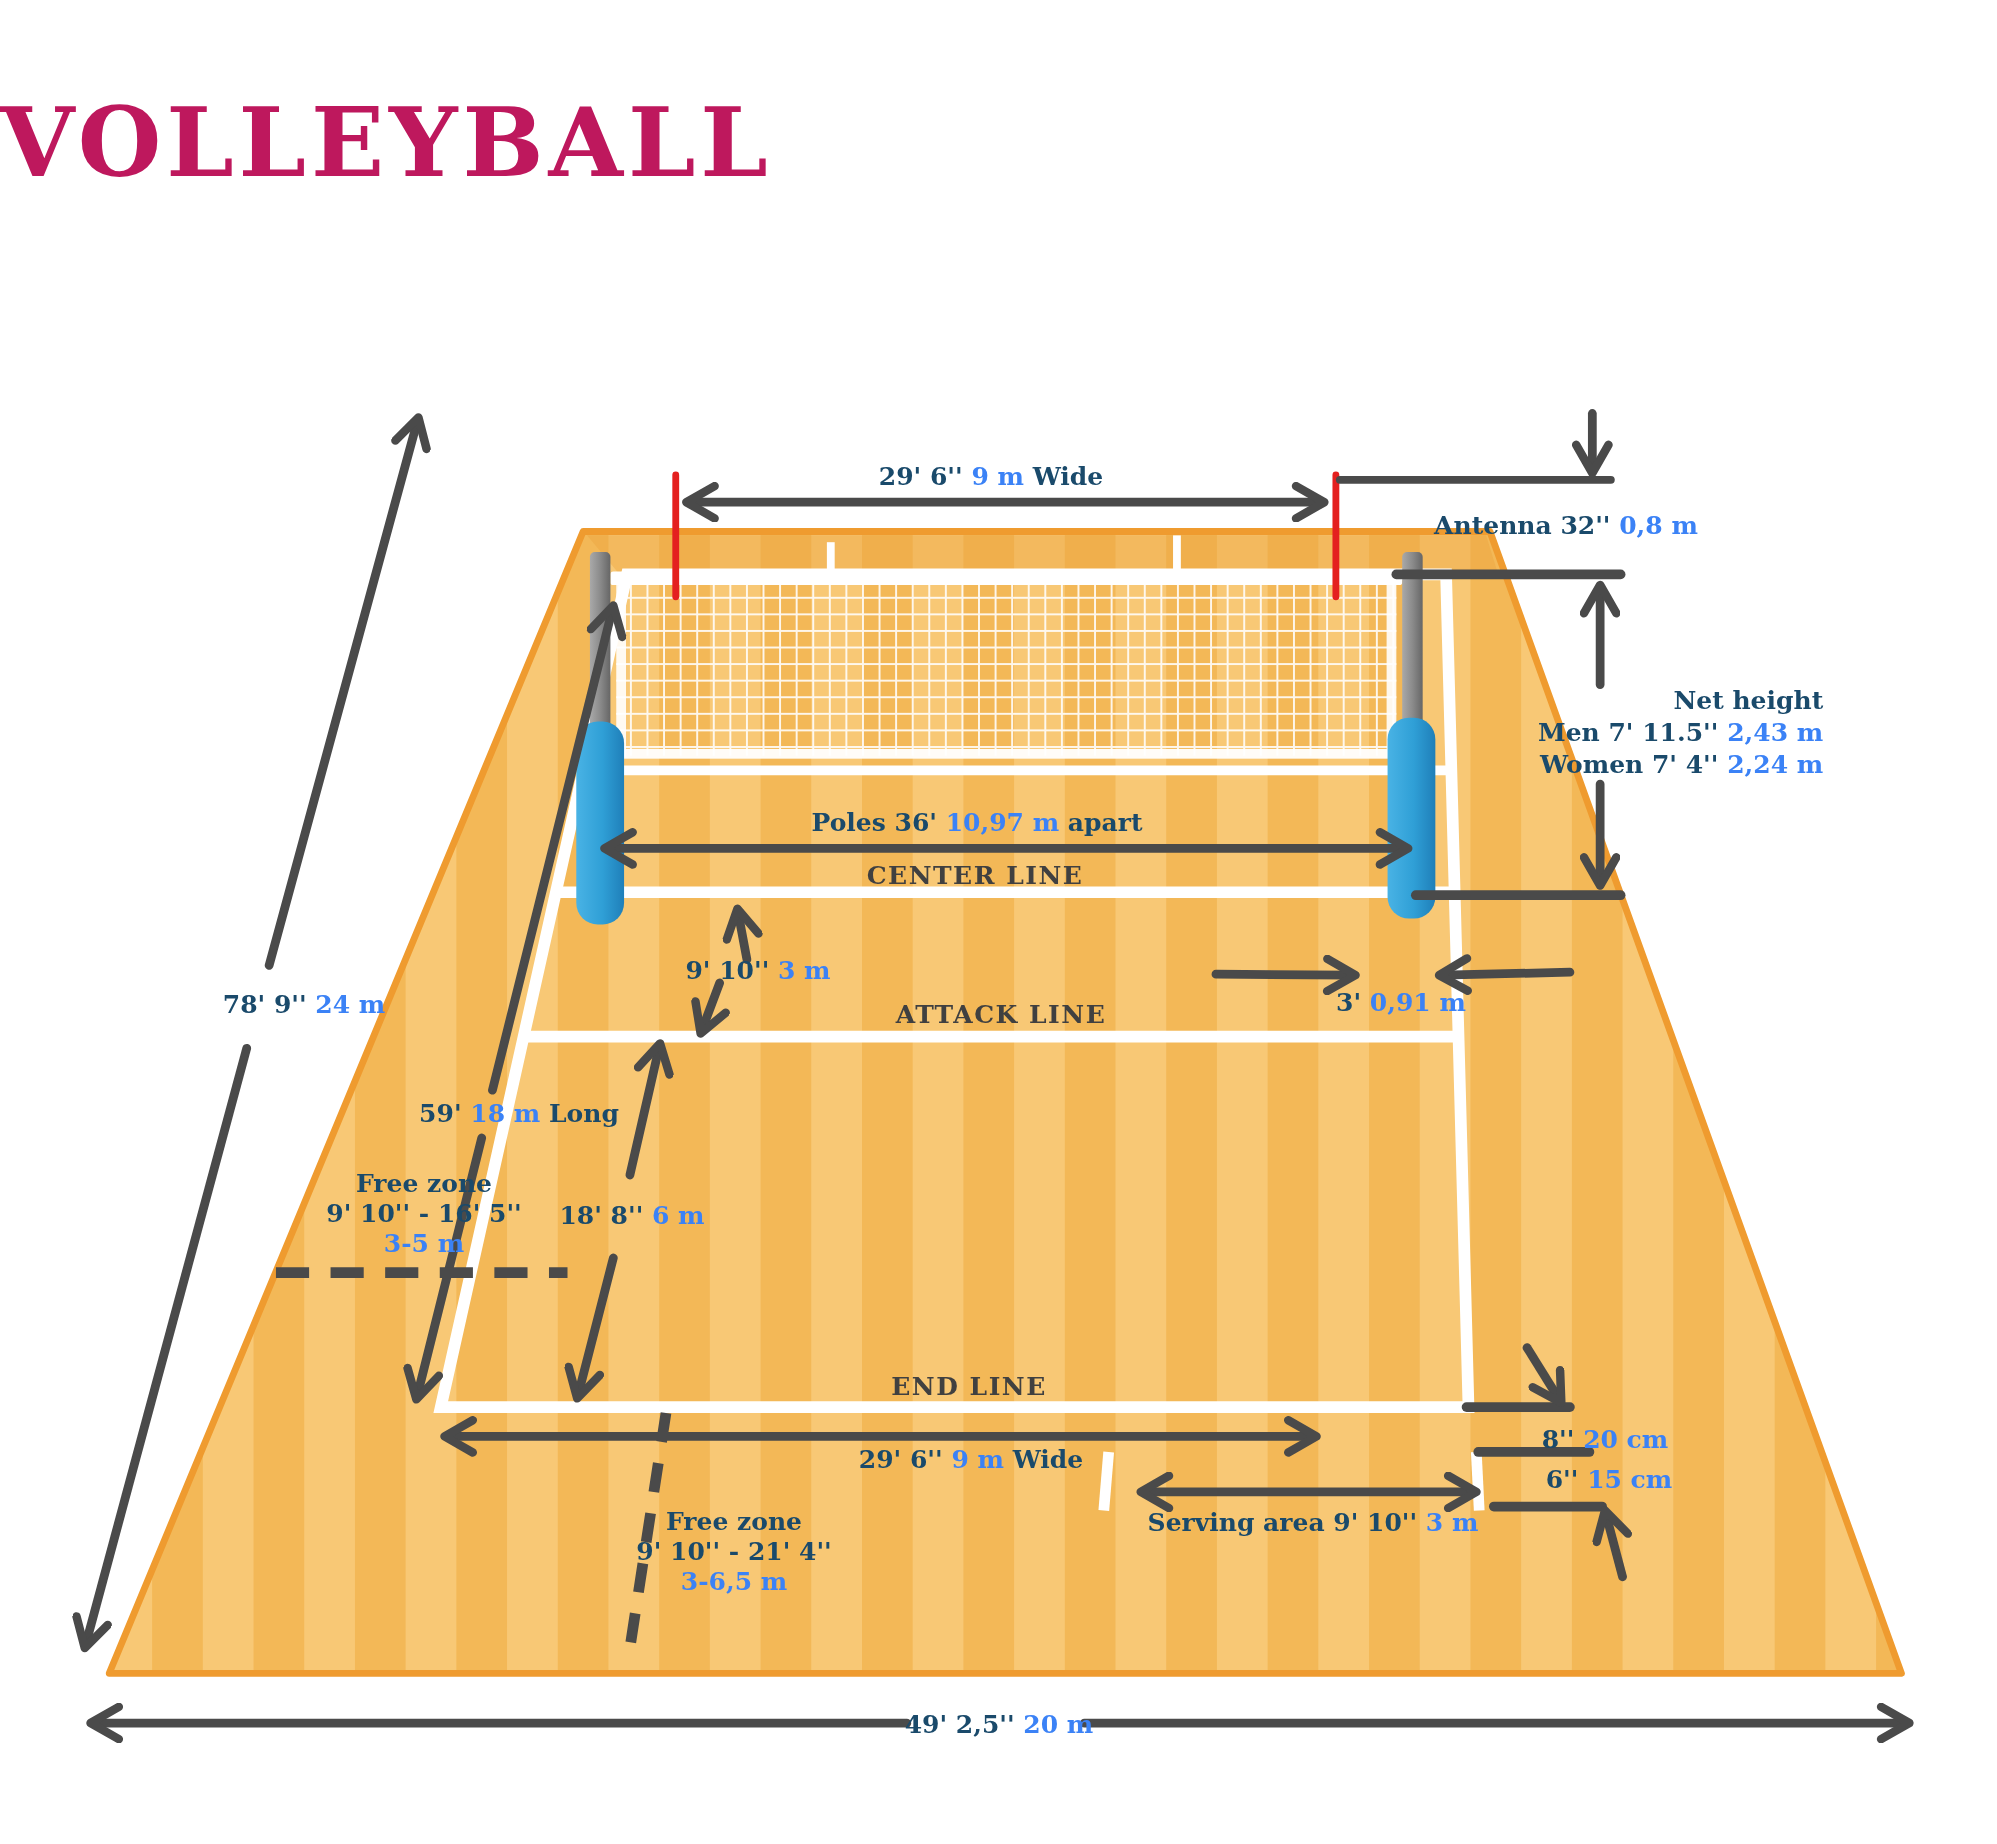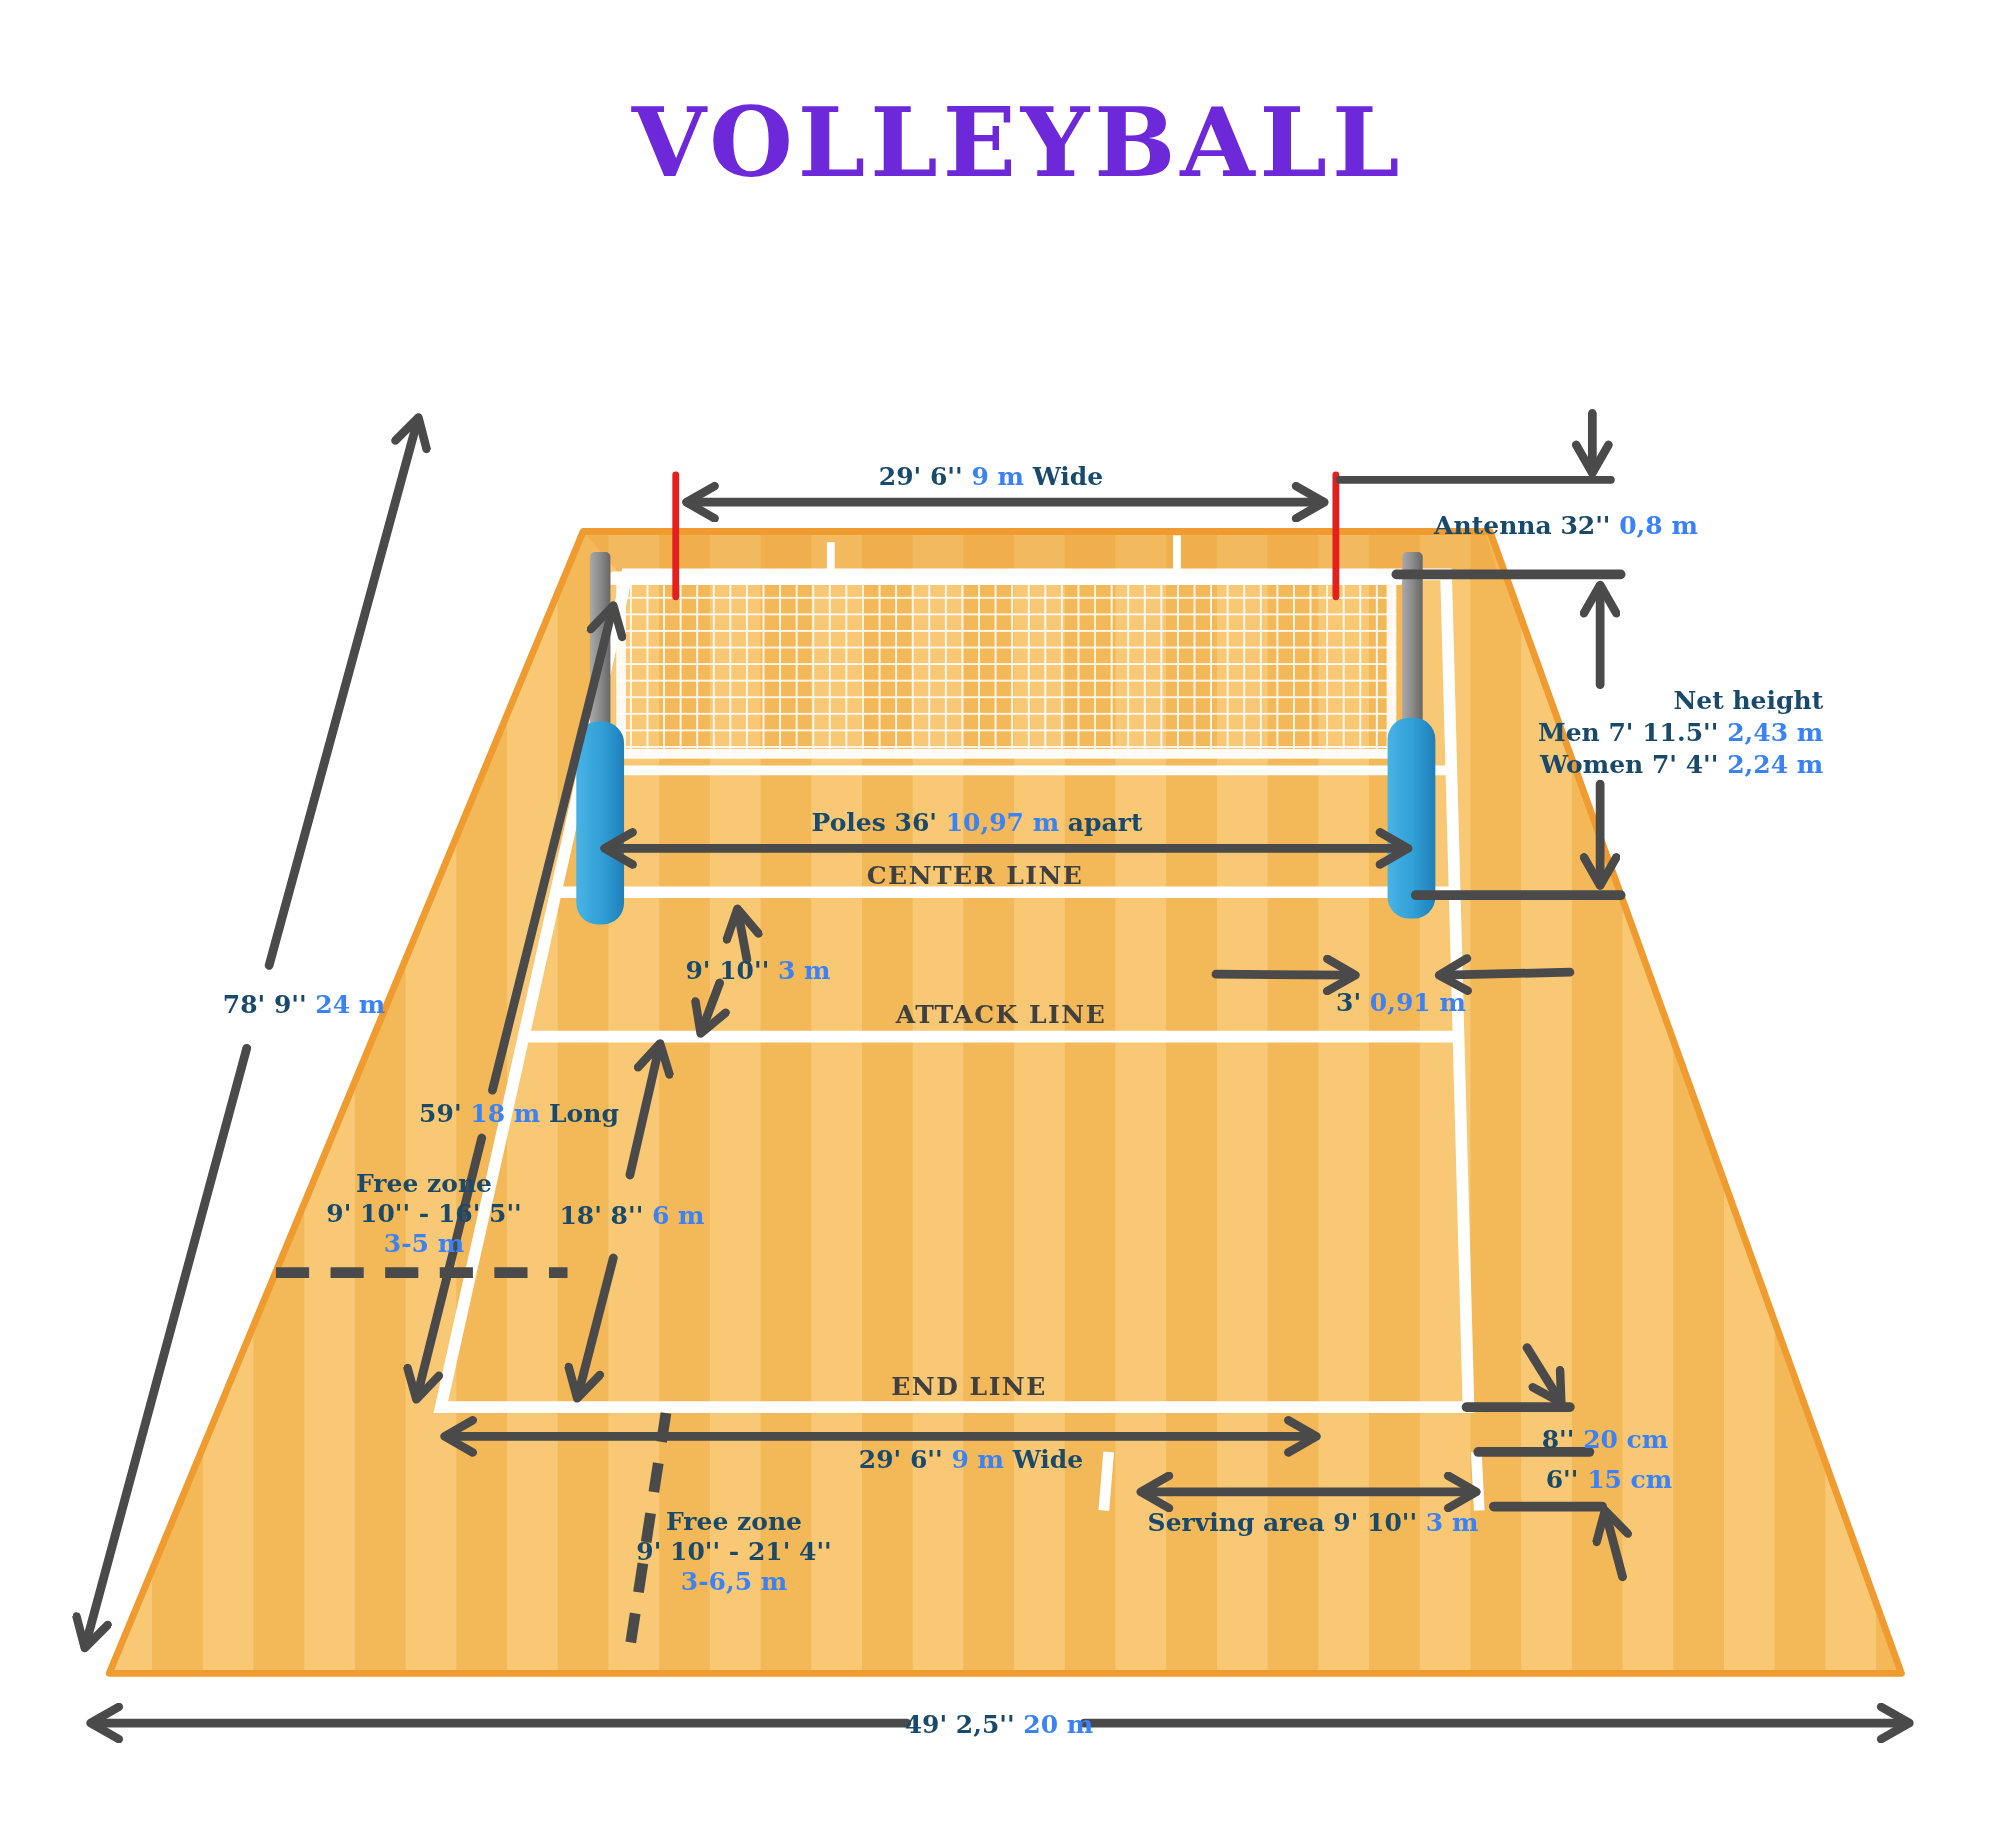"VOLLEYBALL" .title { color: #6d28d9 -> #be185d; padding-left: 39px -> none; text-align: center -> left }
